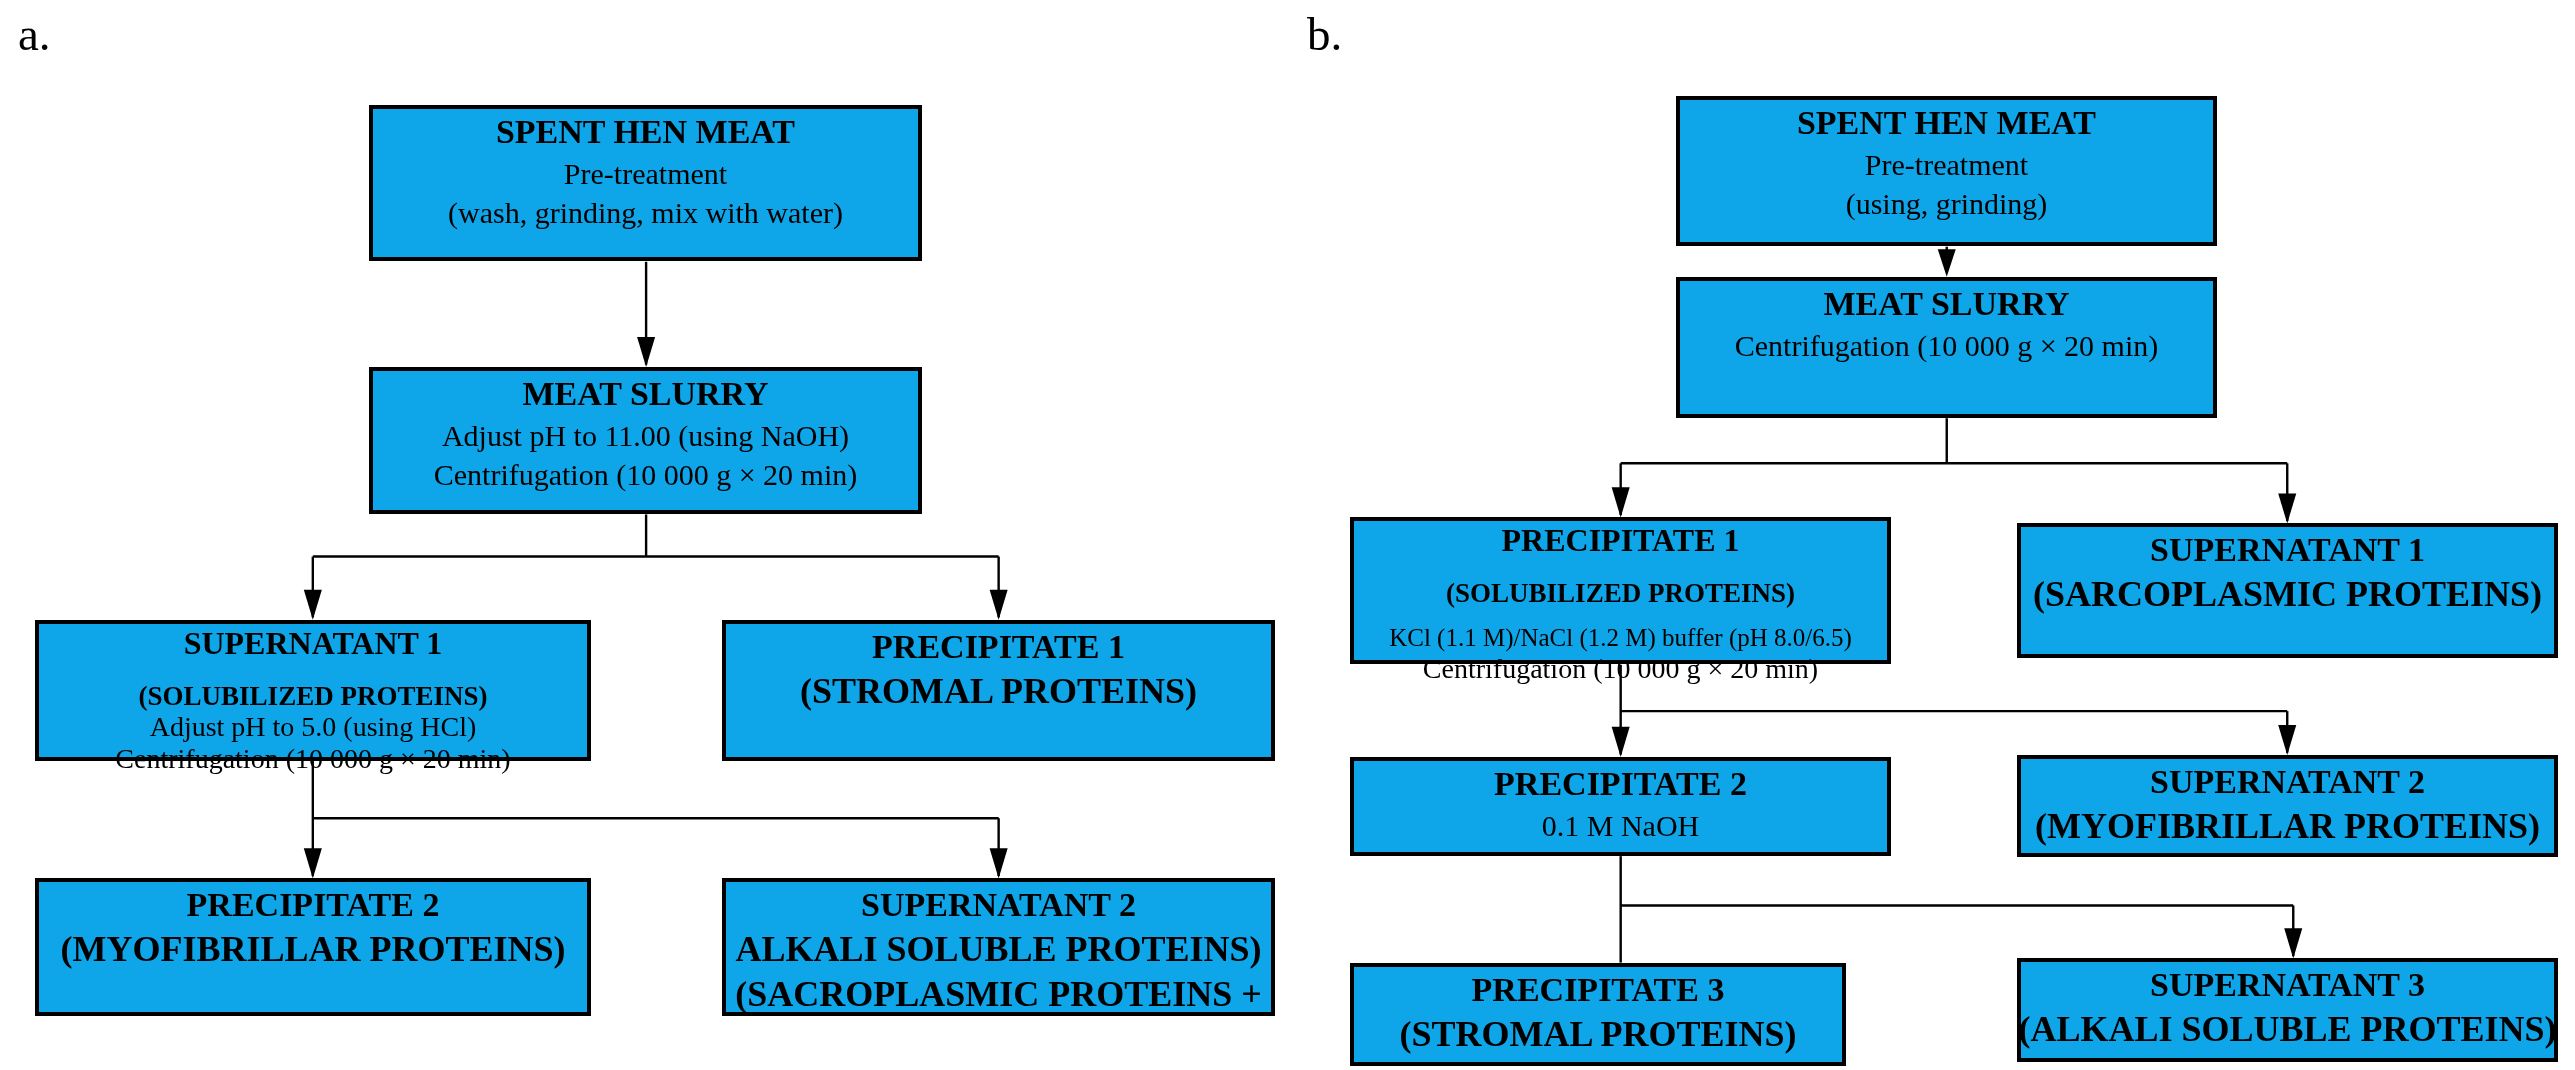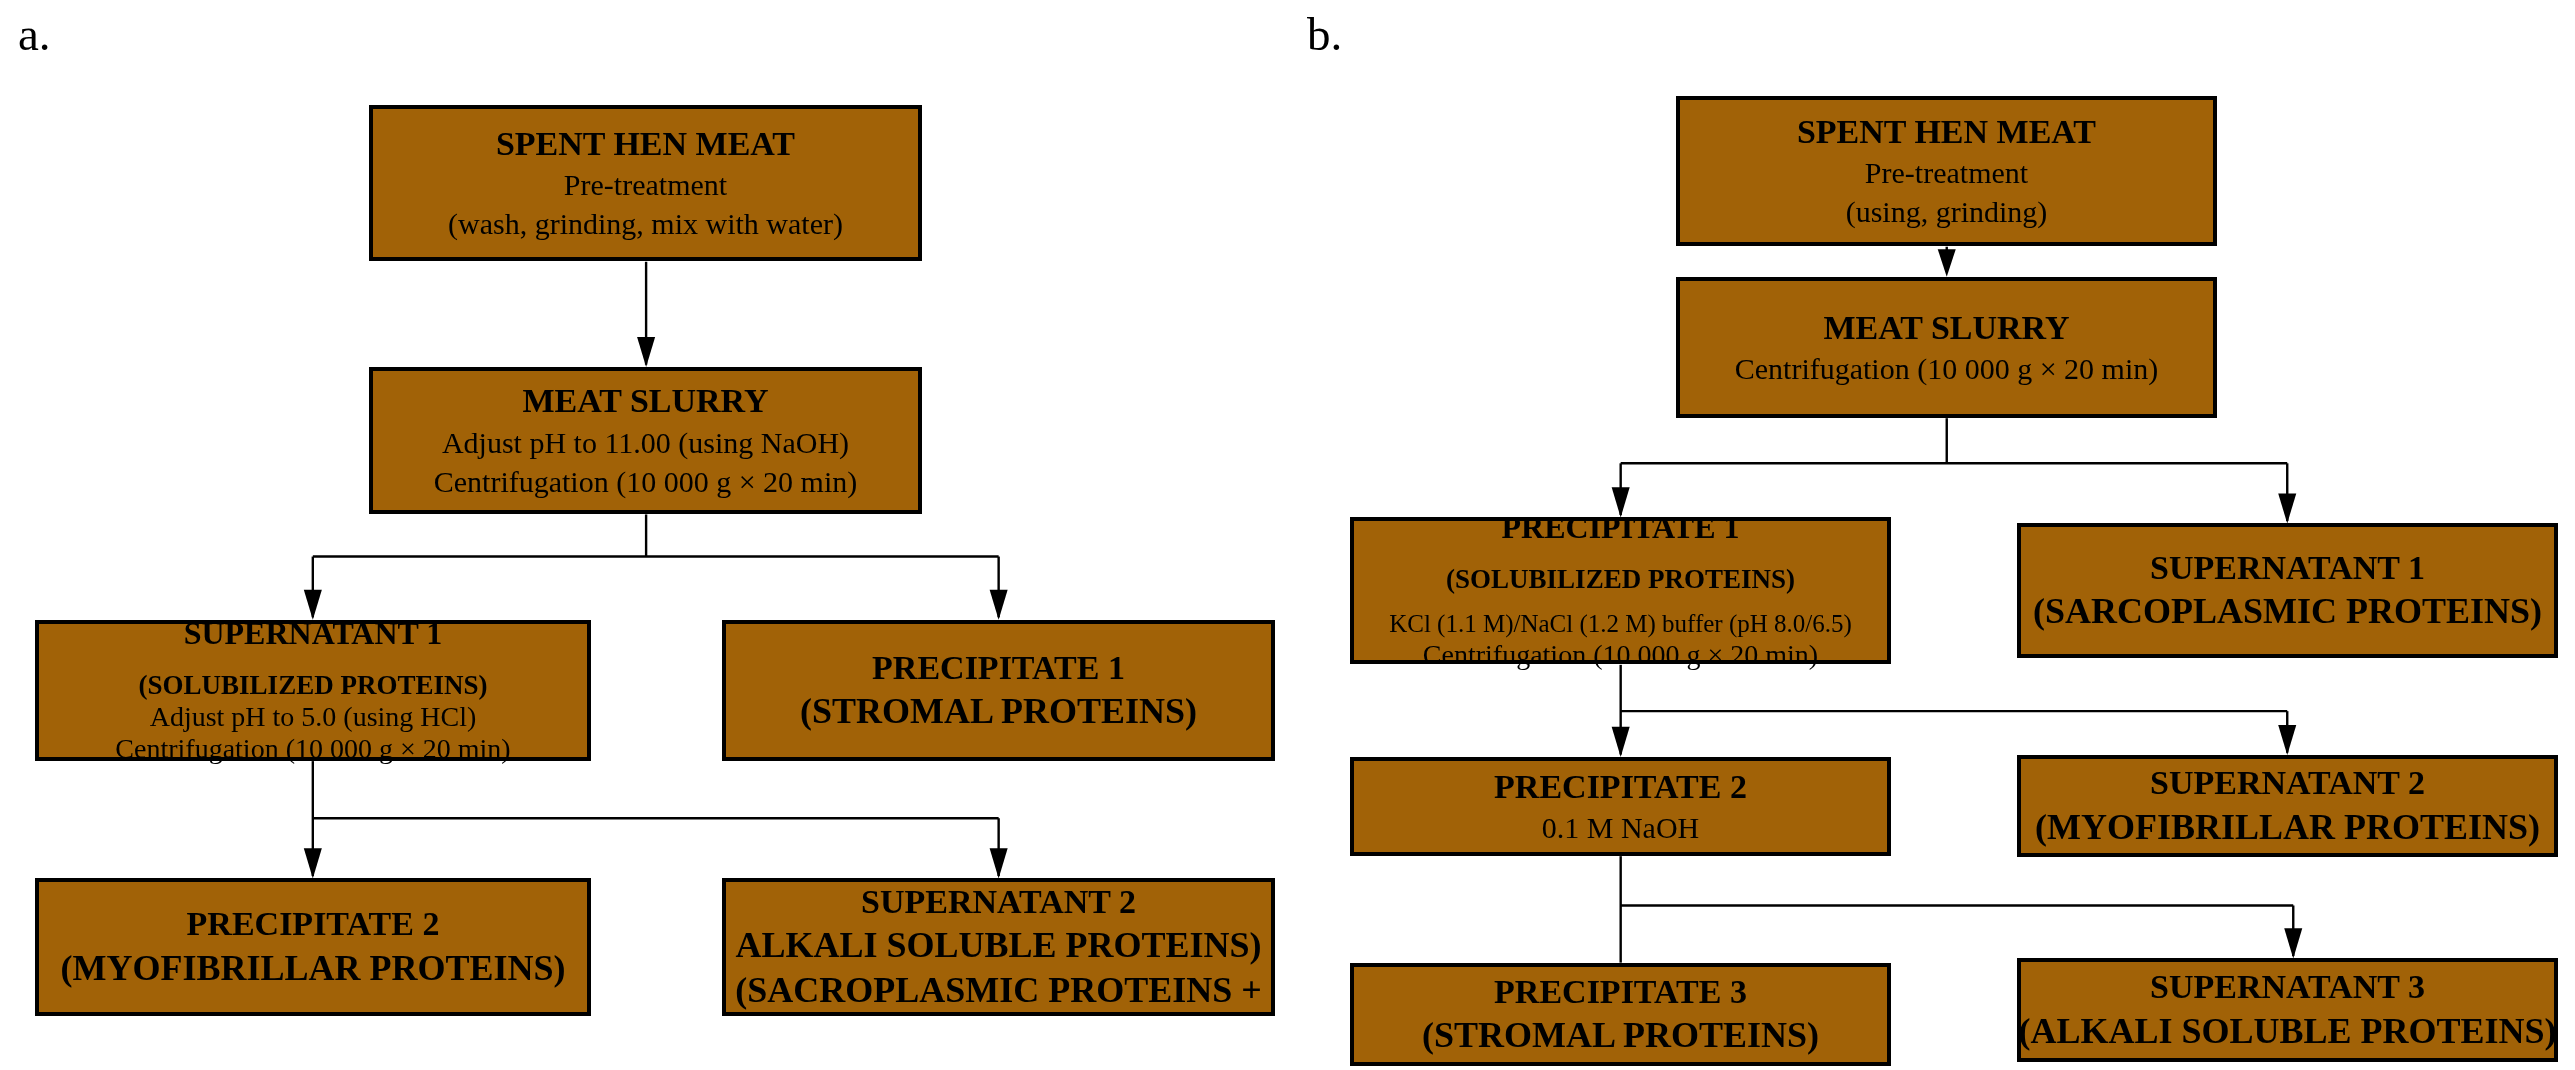"SPENT HEN MEAT" .box { background: #a16207 -> #0ea5e9; justify-content: center -> none }
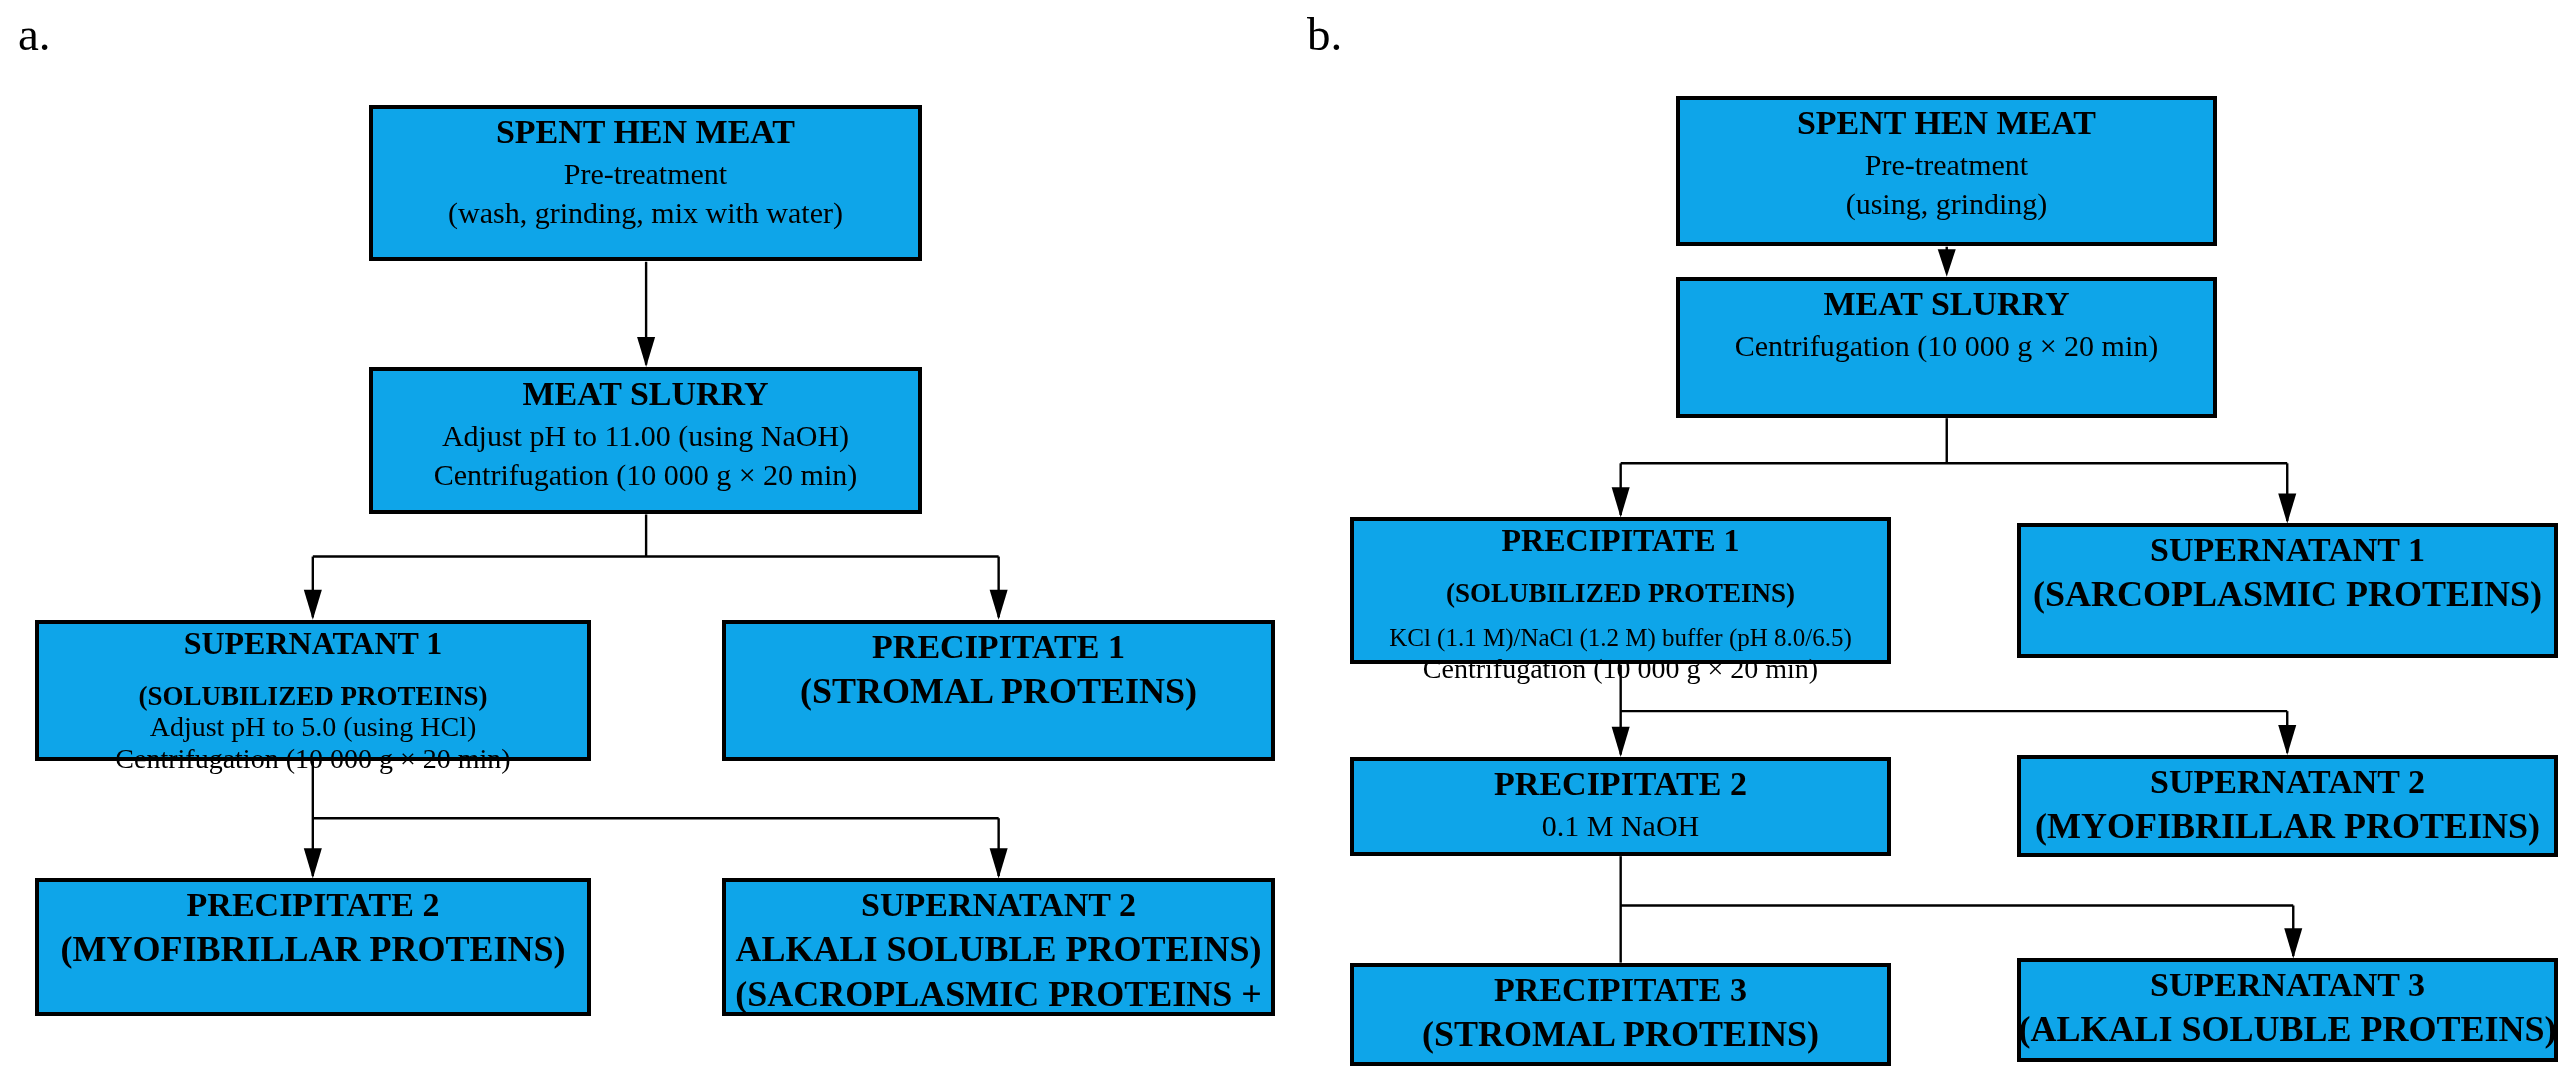"PRECIPITATE 3" #box-b7 { width: 541px -> 496px }
